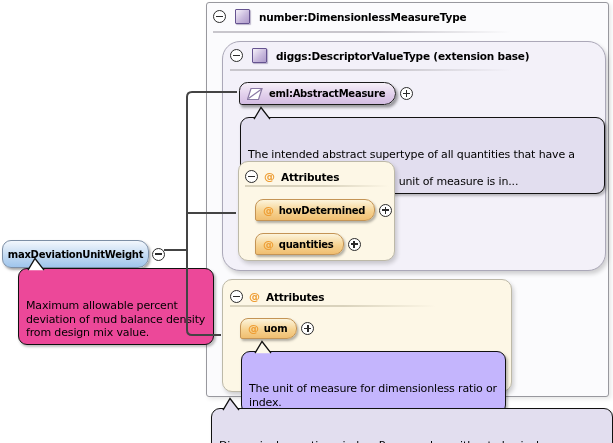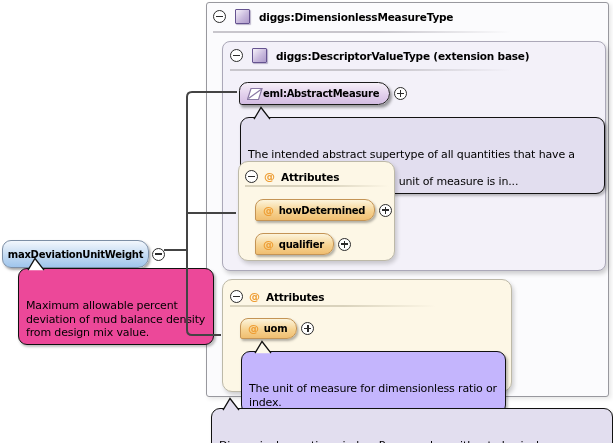"diggs:DimensionlessMeasureType" span.hdr-title { text: diggs:DimensionlessMeasureType -> number:DimensionlessMeasureType }
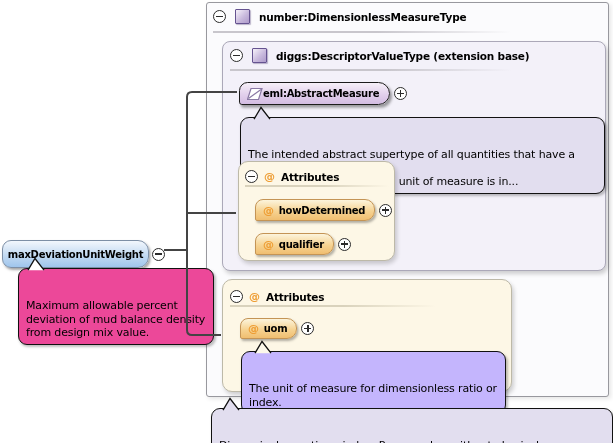"diggs:DescriptorValueType (extension" .inner-box { border-radius: 8px -> 18px }
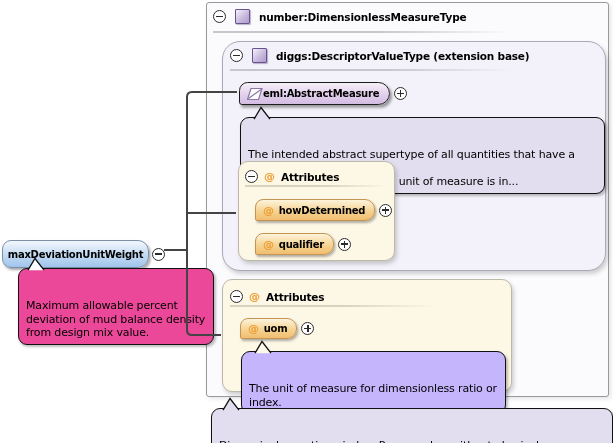"eml:AbstractMeasure" .tag.base { gap: none -> 6px }
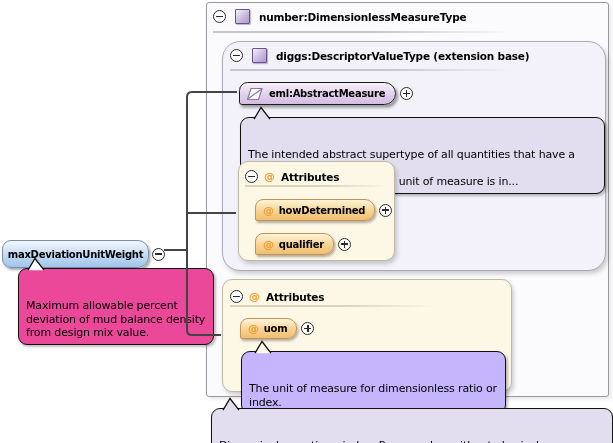"qualifier" span { text: qualifier -> quantities }
